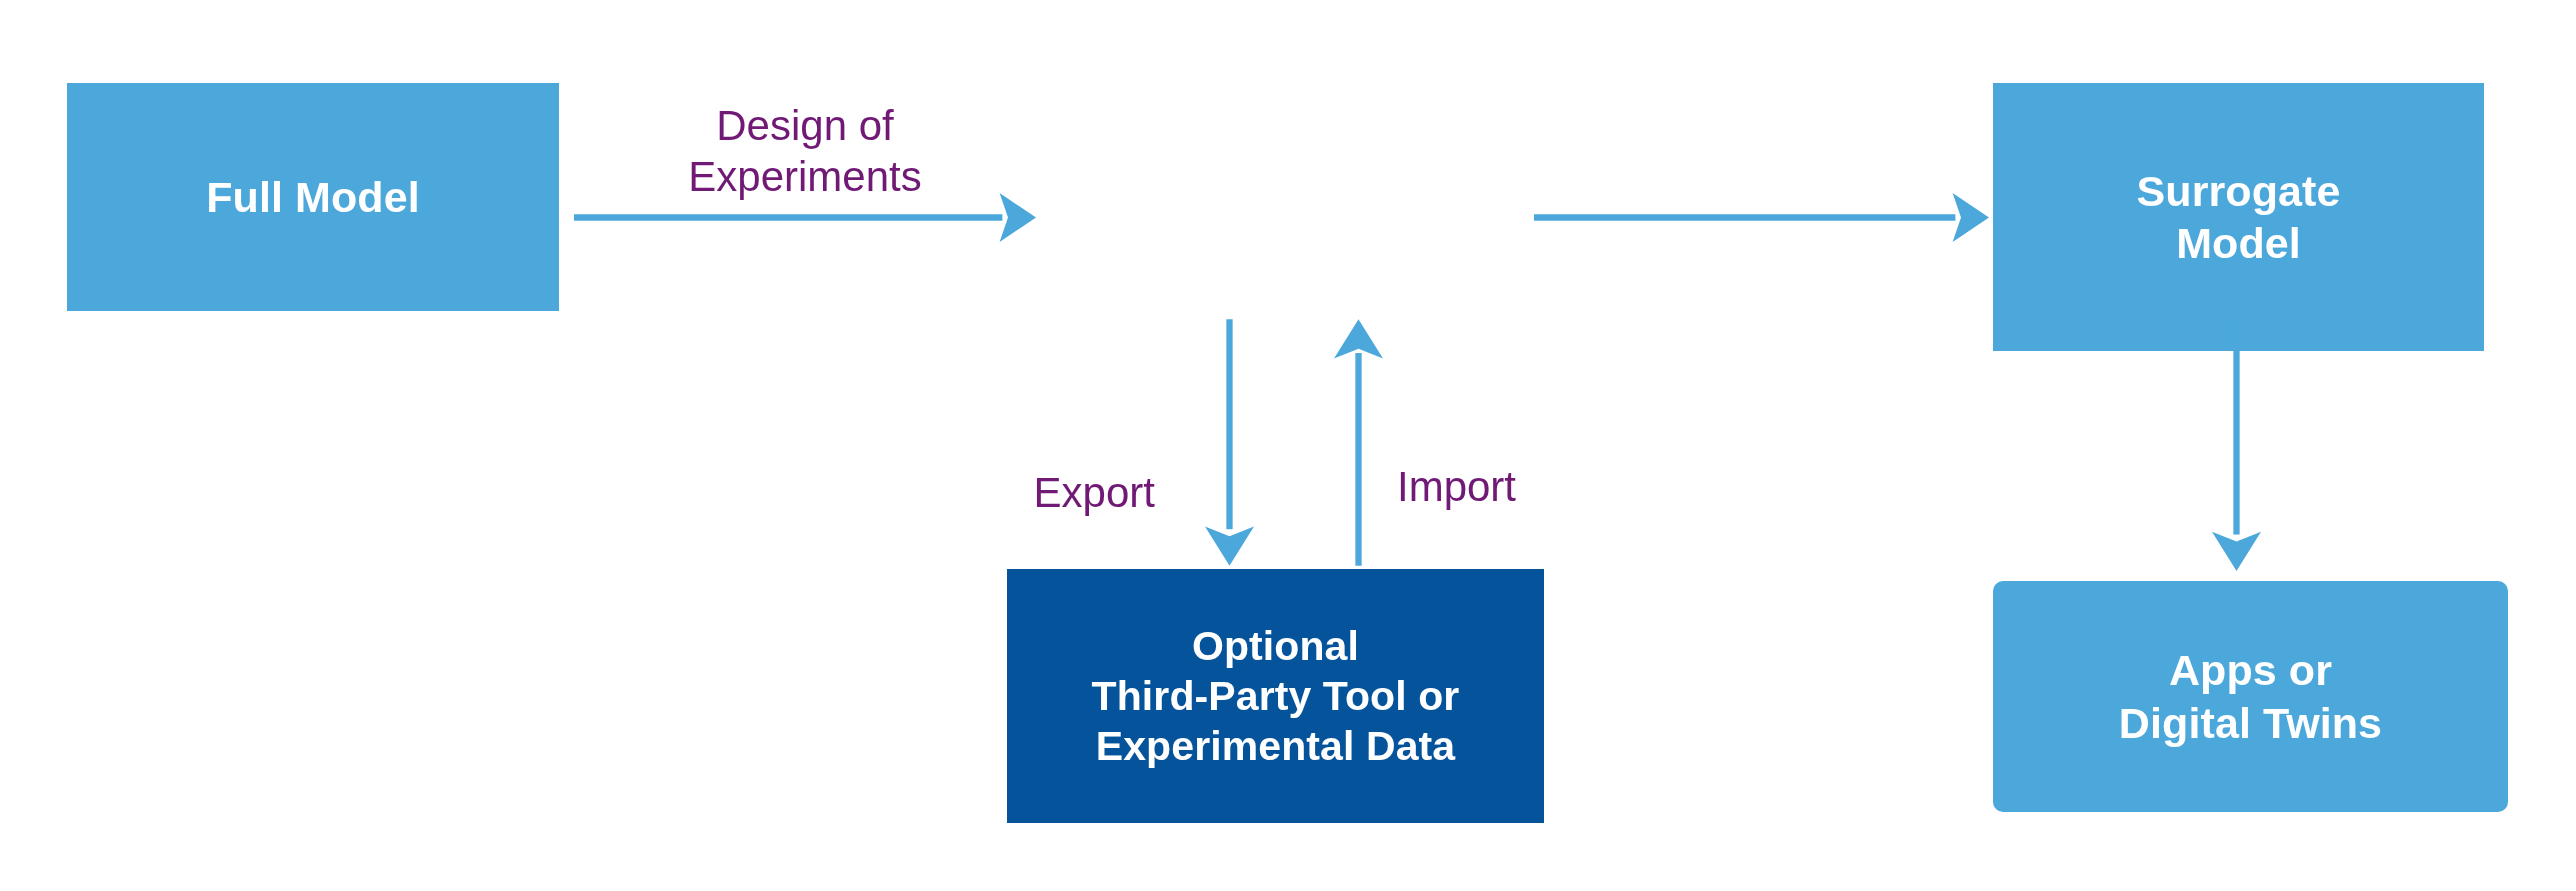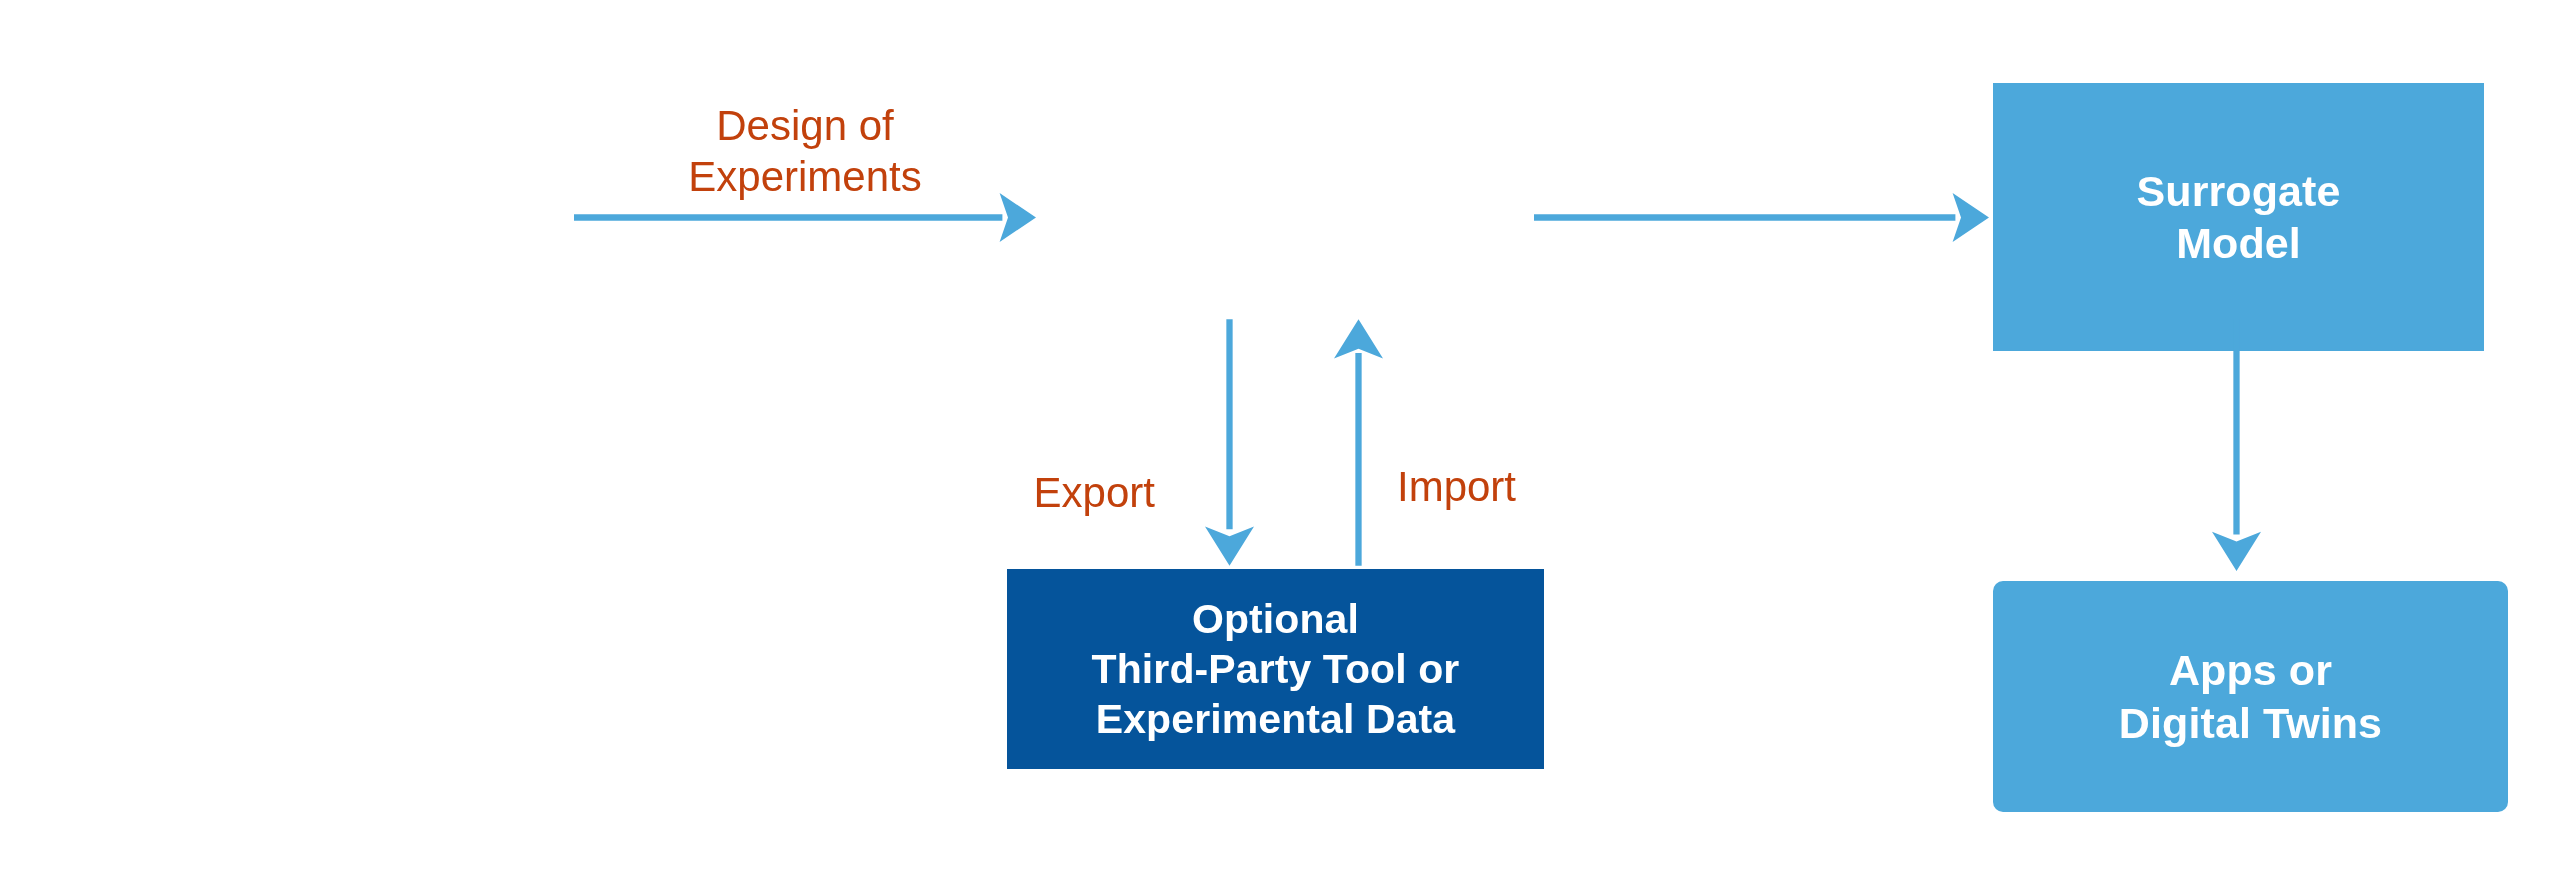"Design of" .edge-label { color: #c2410c -> #701a75 }
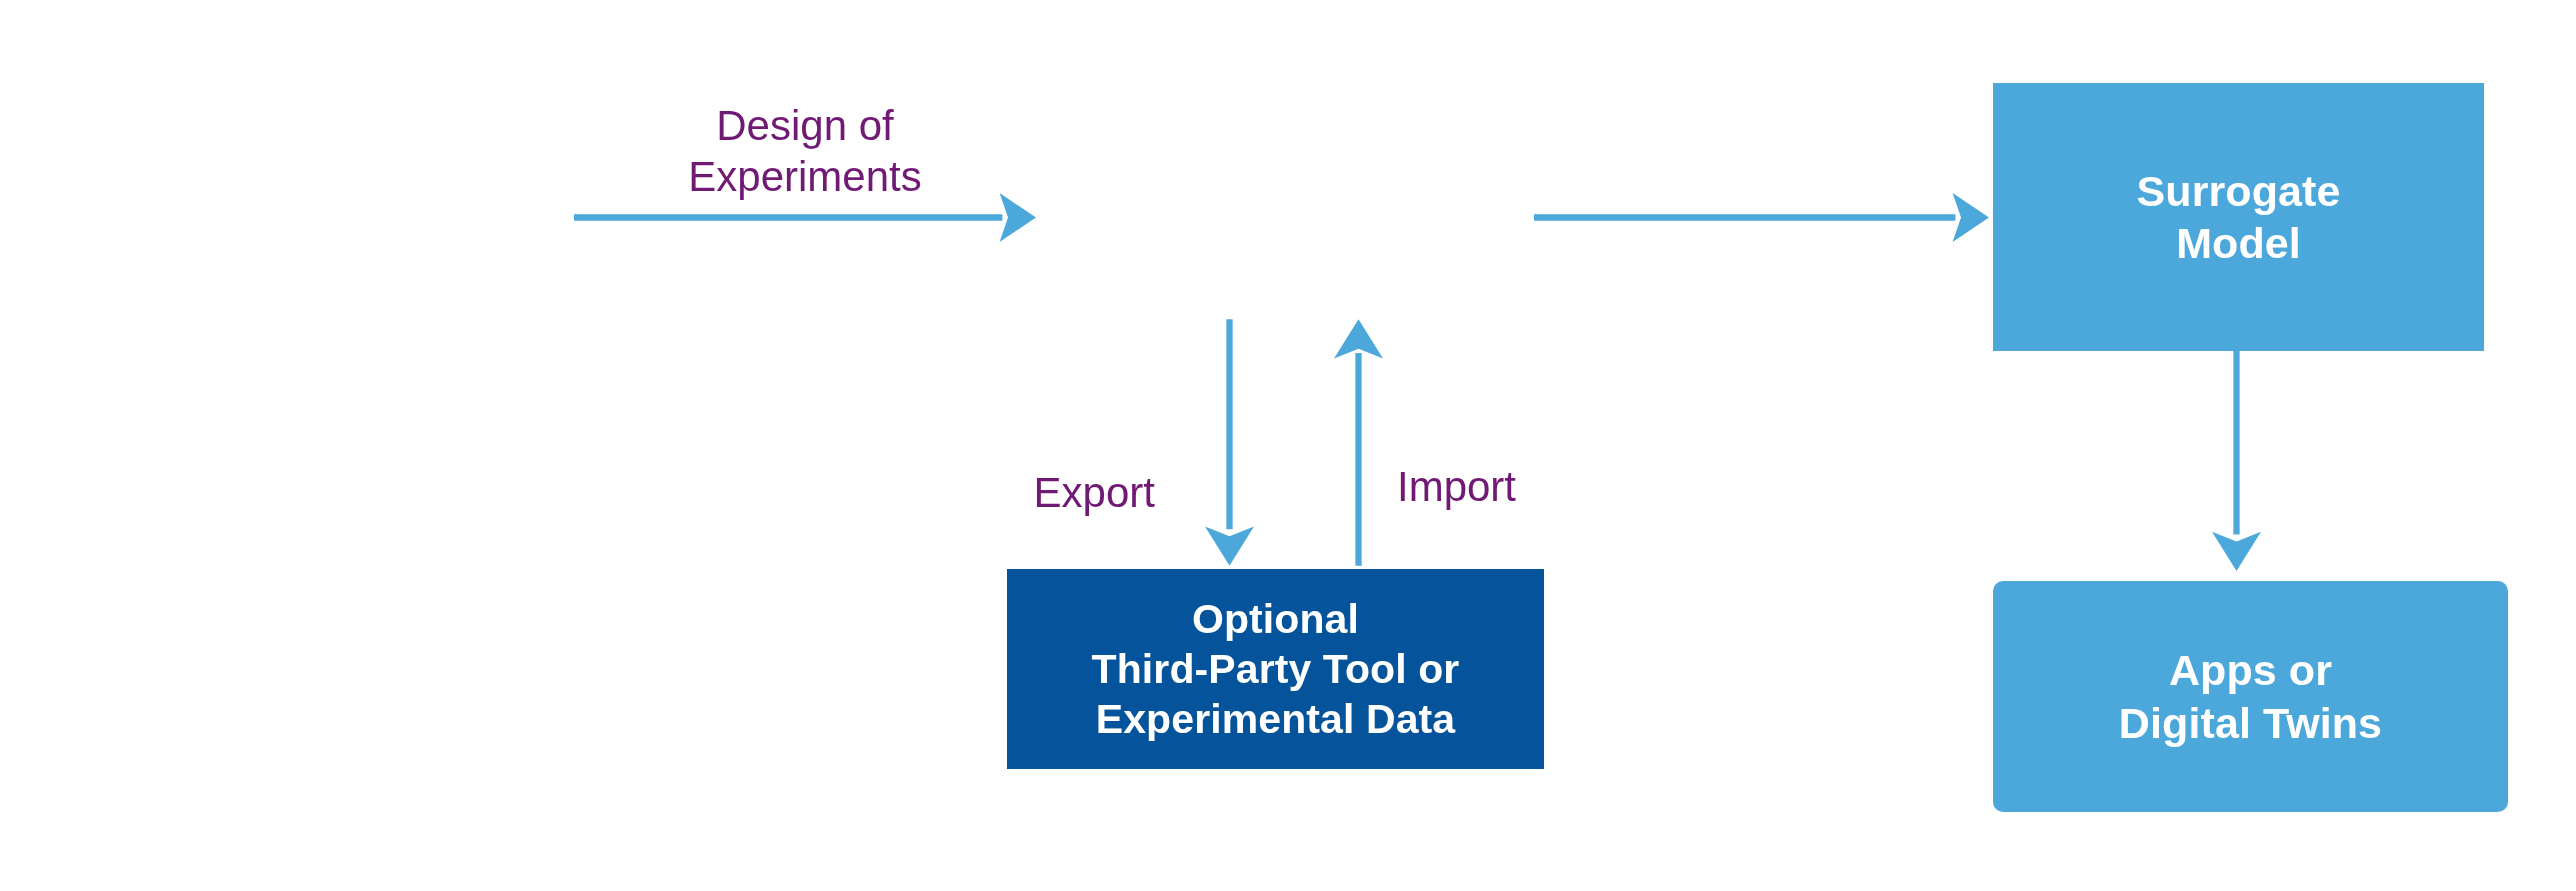"Full Model" div.node { html: none -> <div> <span>Full Model</span> </div> }
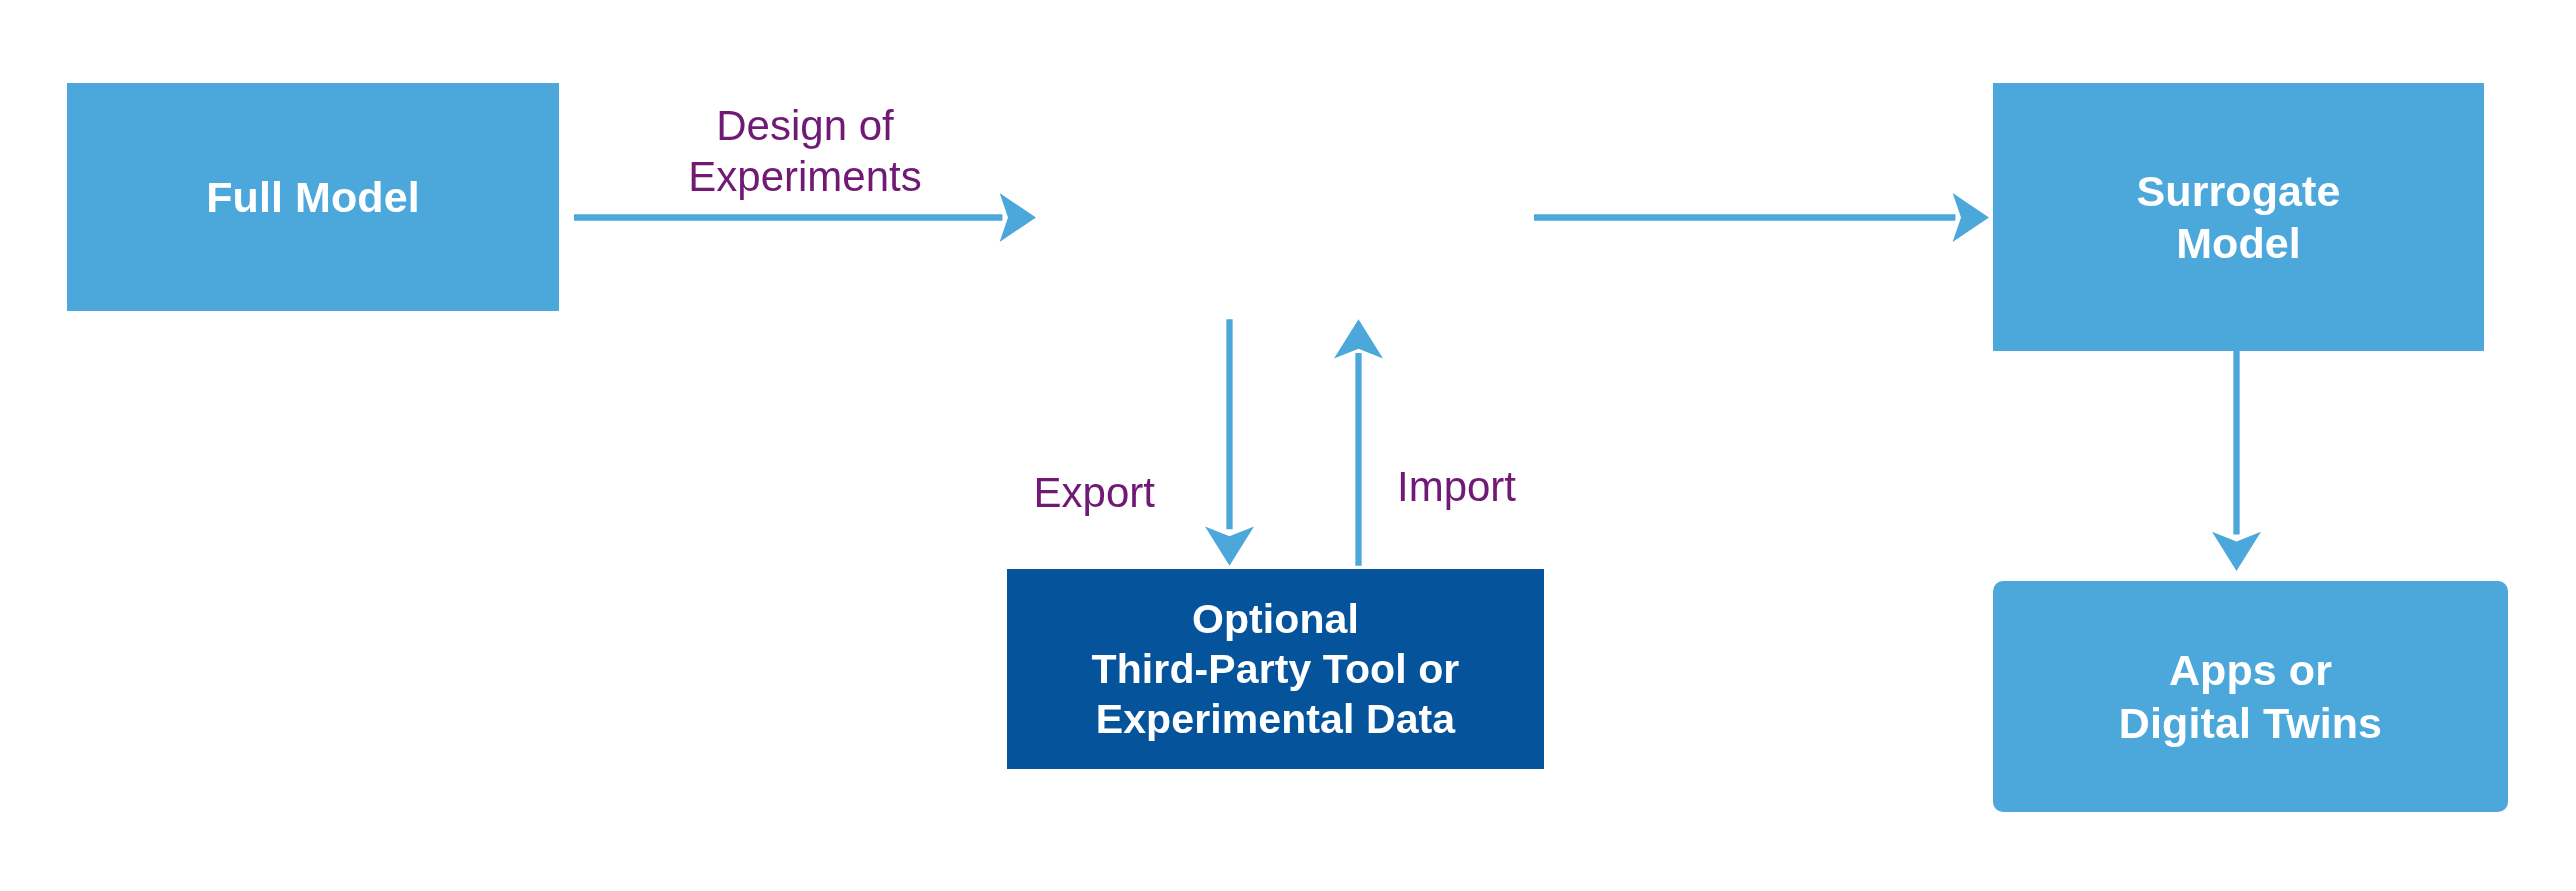"Optional" div.node { height: 200px -> 254px }
